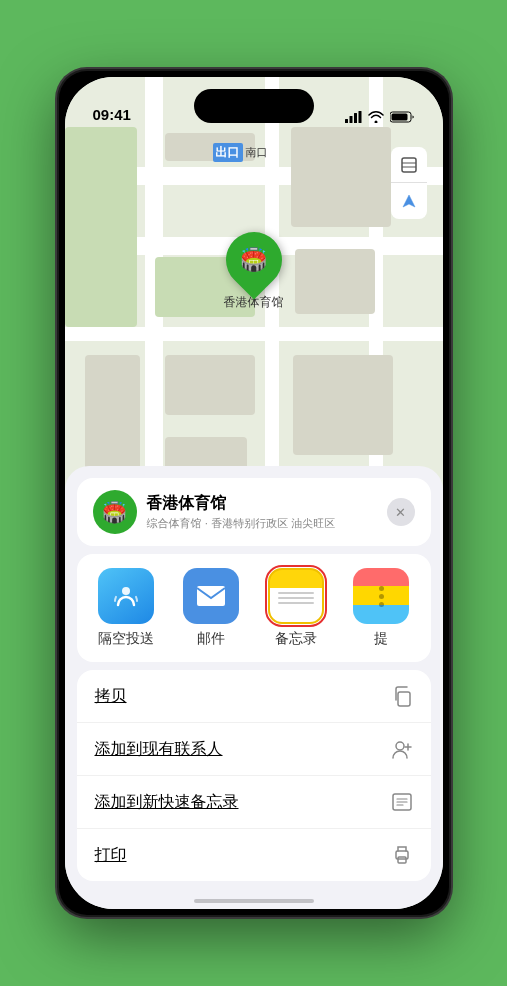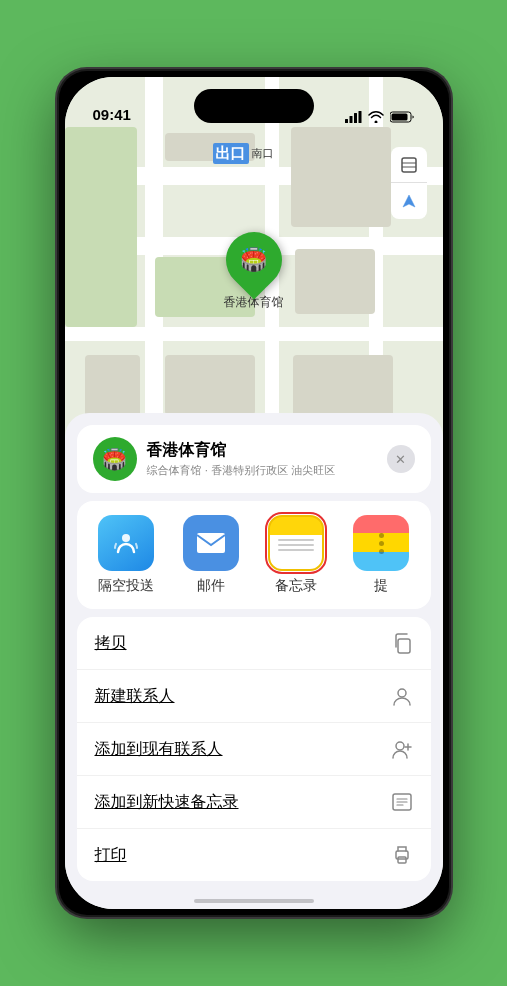"出口" .map-label-badge { font-size: 15px -> 12px }
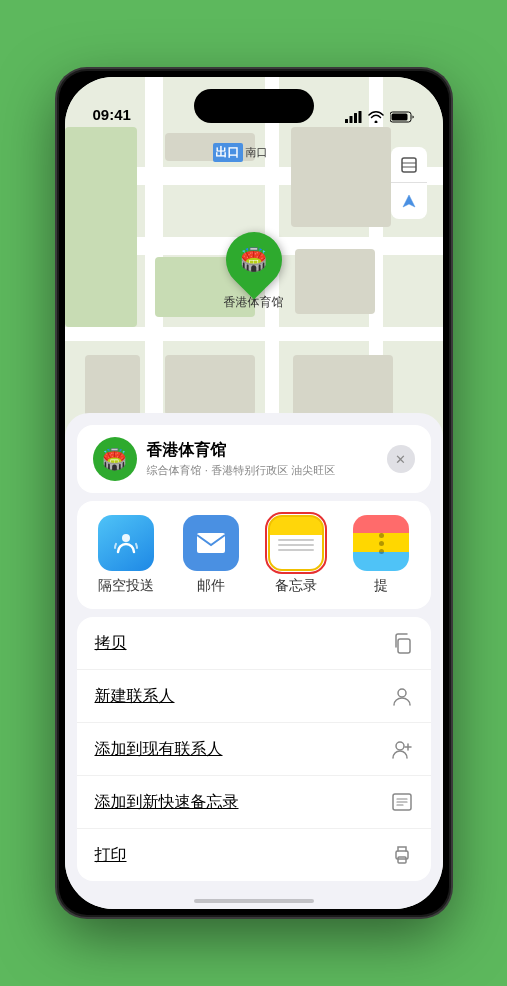"新建联系人" div.action-item { html: <div> <span>新建联系人</span> <svg> <circle></circle> <path></path> </svg> </div> -> none }
